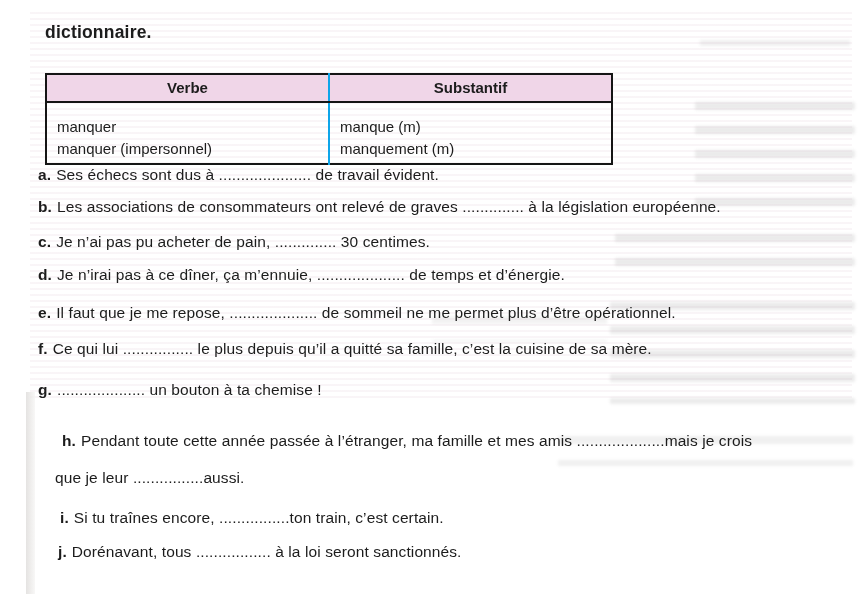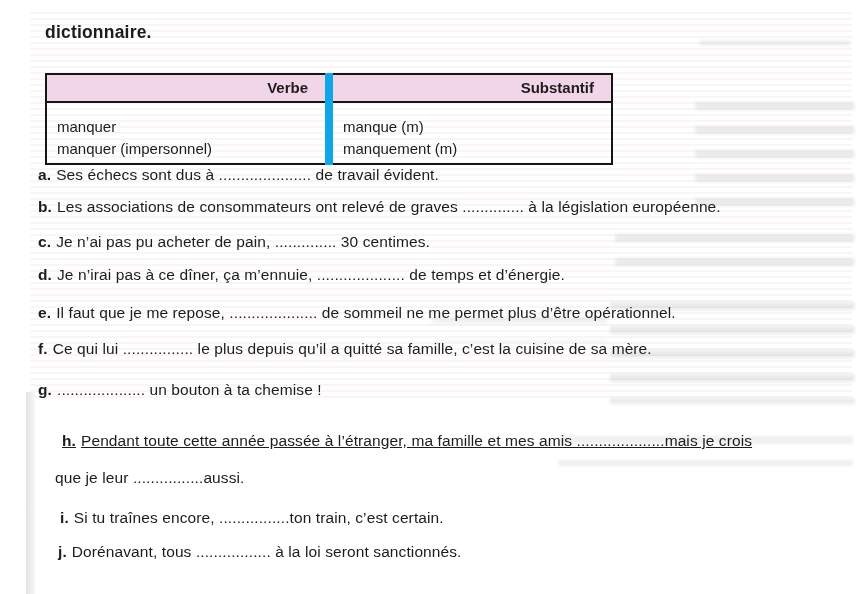"Verbe" .vtable th { padding: 1px 17px 2px -> 1px 8px 2px; text-align: right -> center }
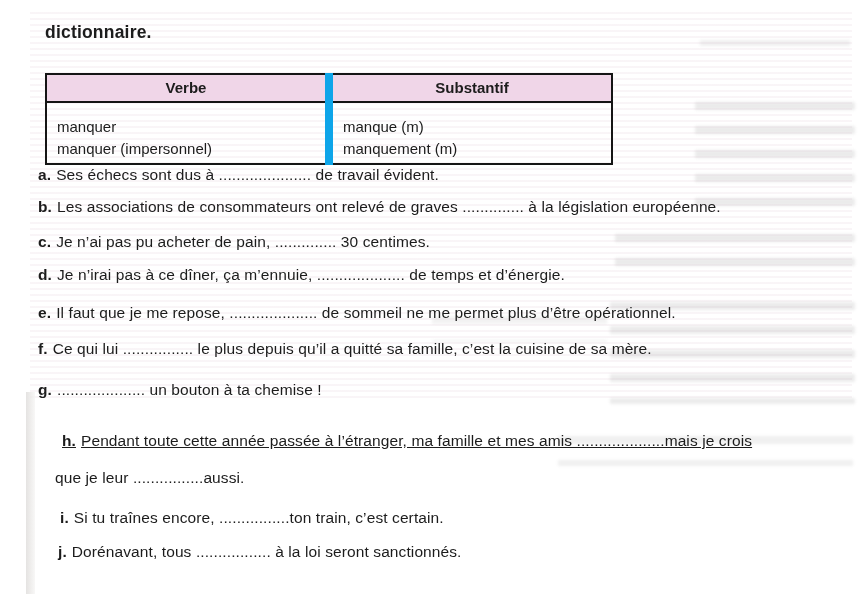"Substantif" .vtable th.col2,.vtable td.col2 { border-left: 8px solid #0ea5e9 -> 2px solid #0ea5e9 }
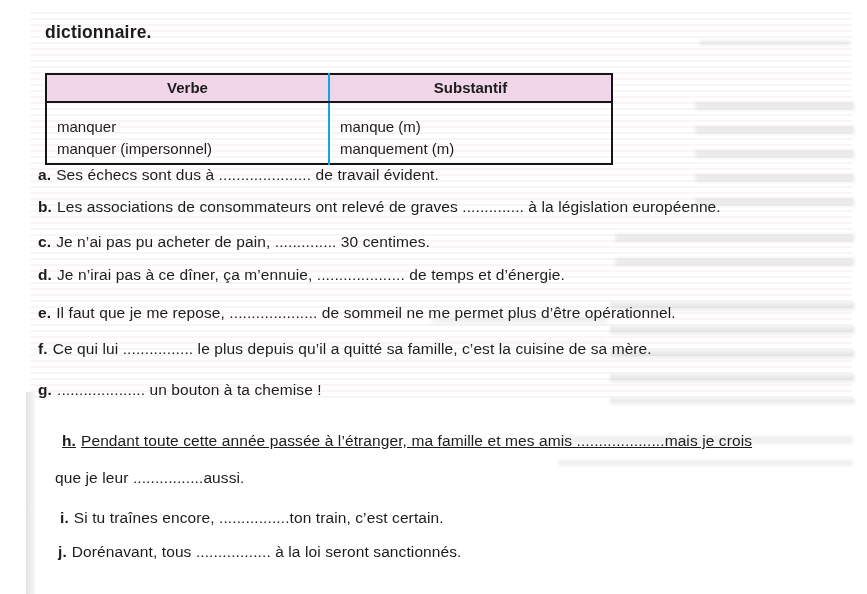"h. Pendant toute cette année" .item.h1 { text-decoration: underline -> none }
